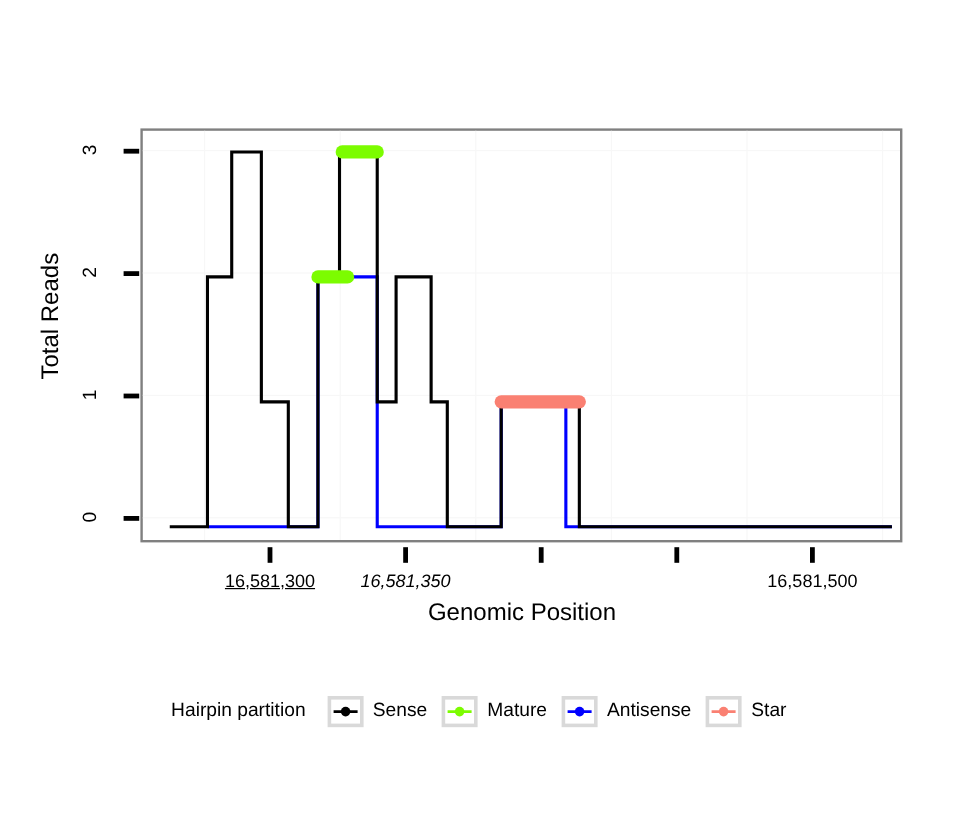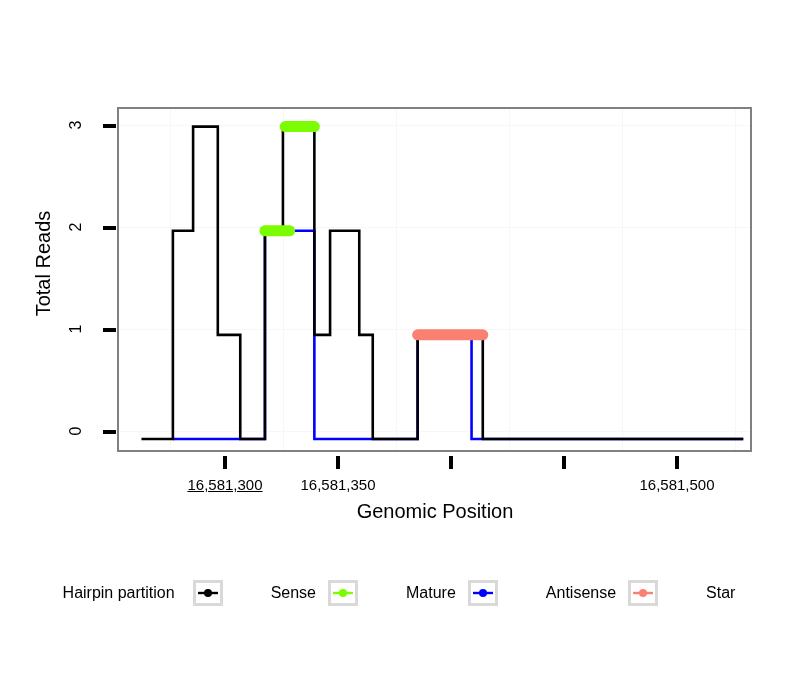"16,581,350" div.xtick-label { font-style: none -> italic }
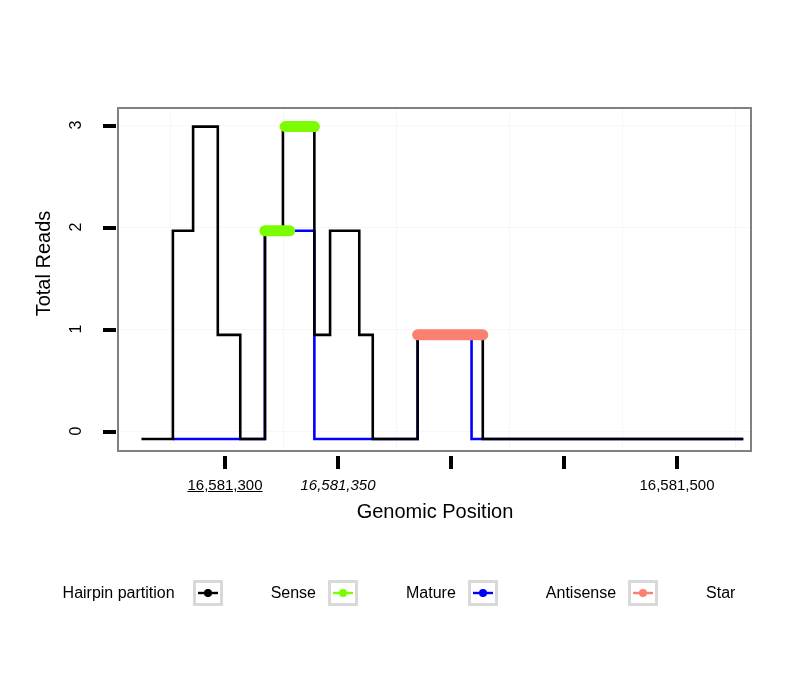"Sense" .legend-entry { gap: 40px -> none }
